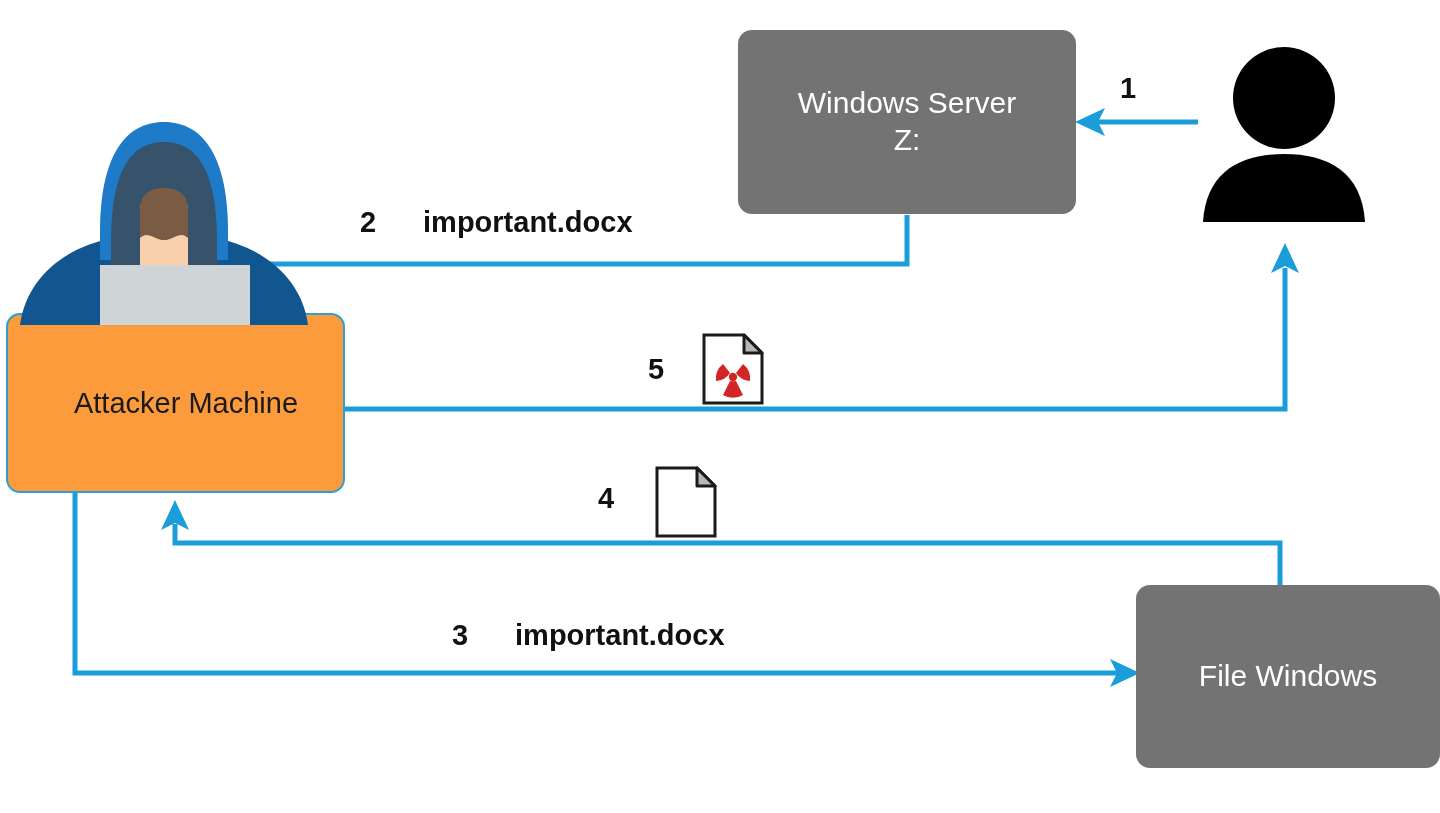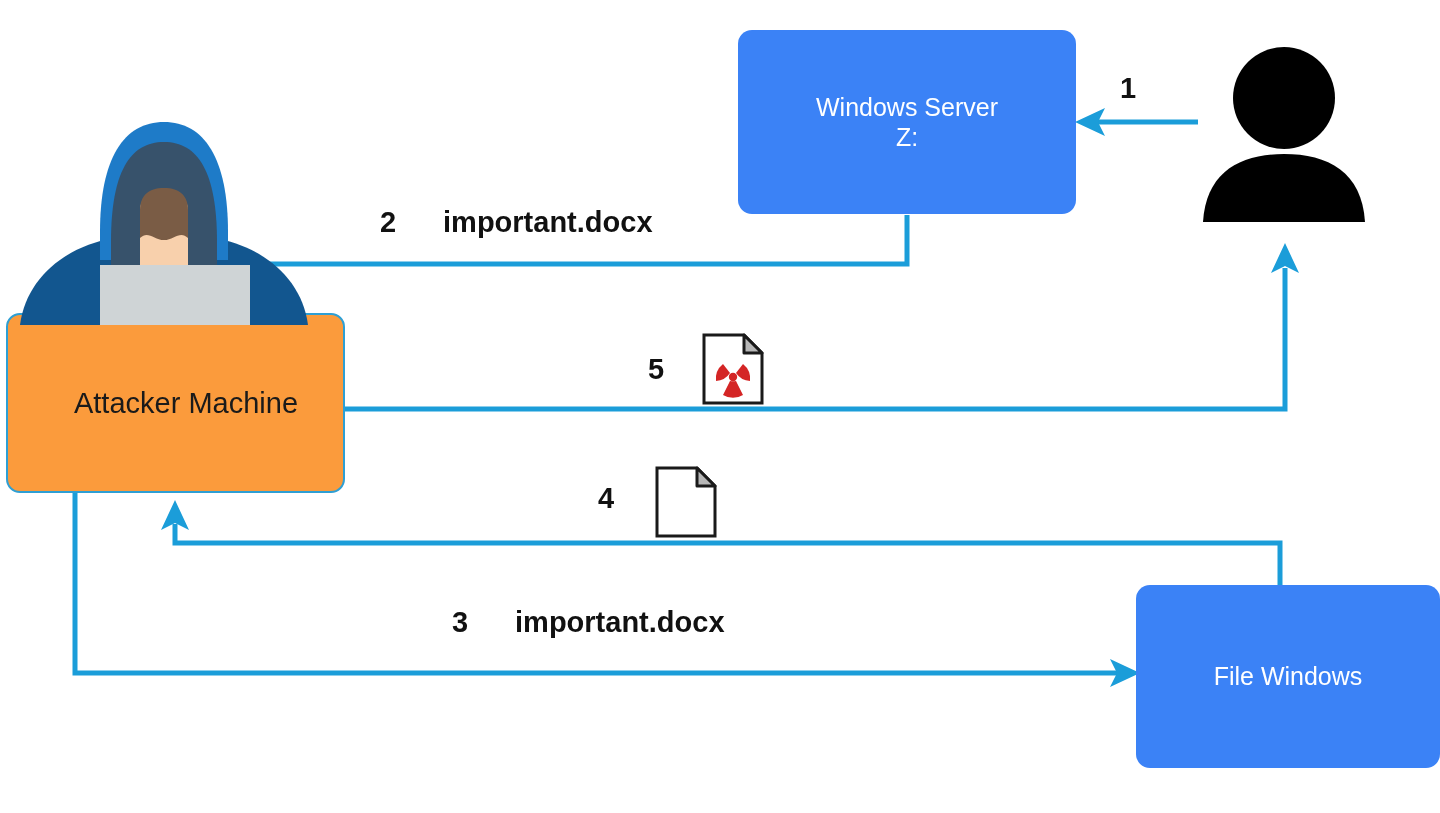"Windows Server" .node-blue { background: #3b82f6 -> #737373; font-size: 25px -> 30px }
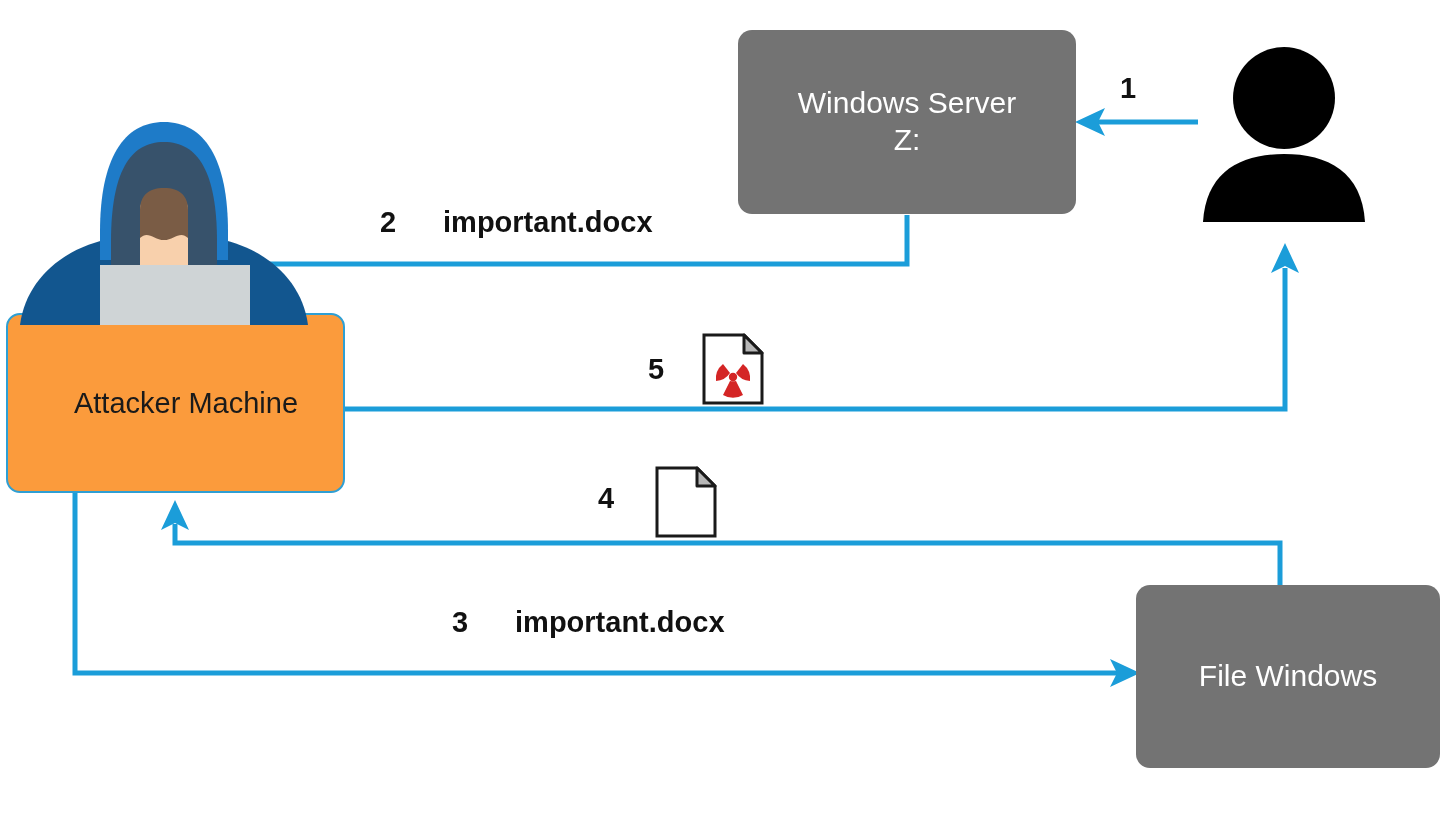"2 important.docx" div.step-label { margin-left: 20px -> none }
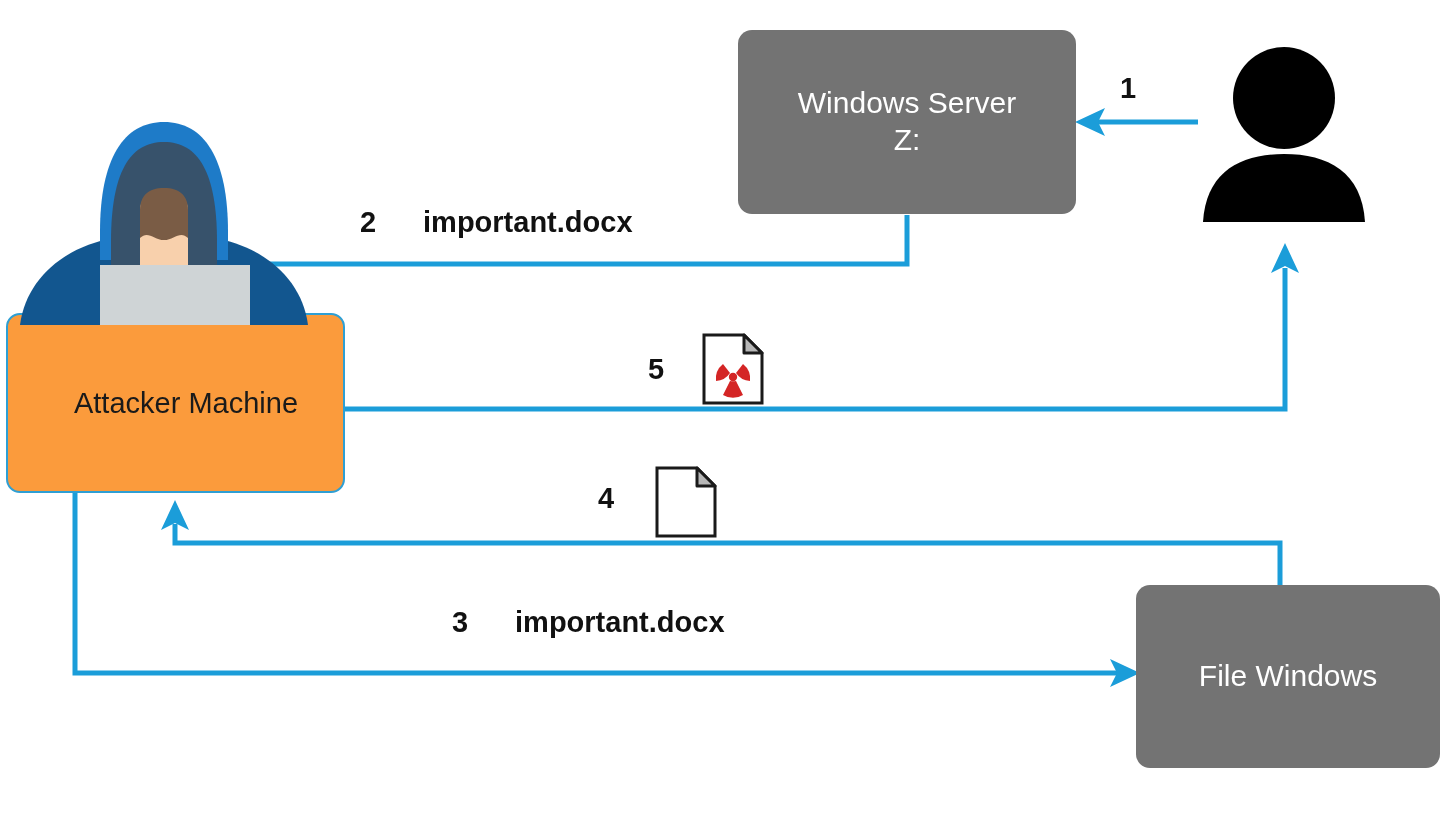"3 important.docx" div.step-label { top: 606px -> 619px }
